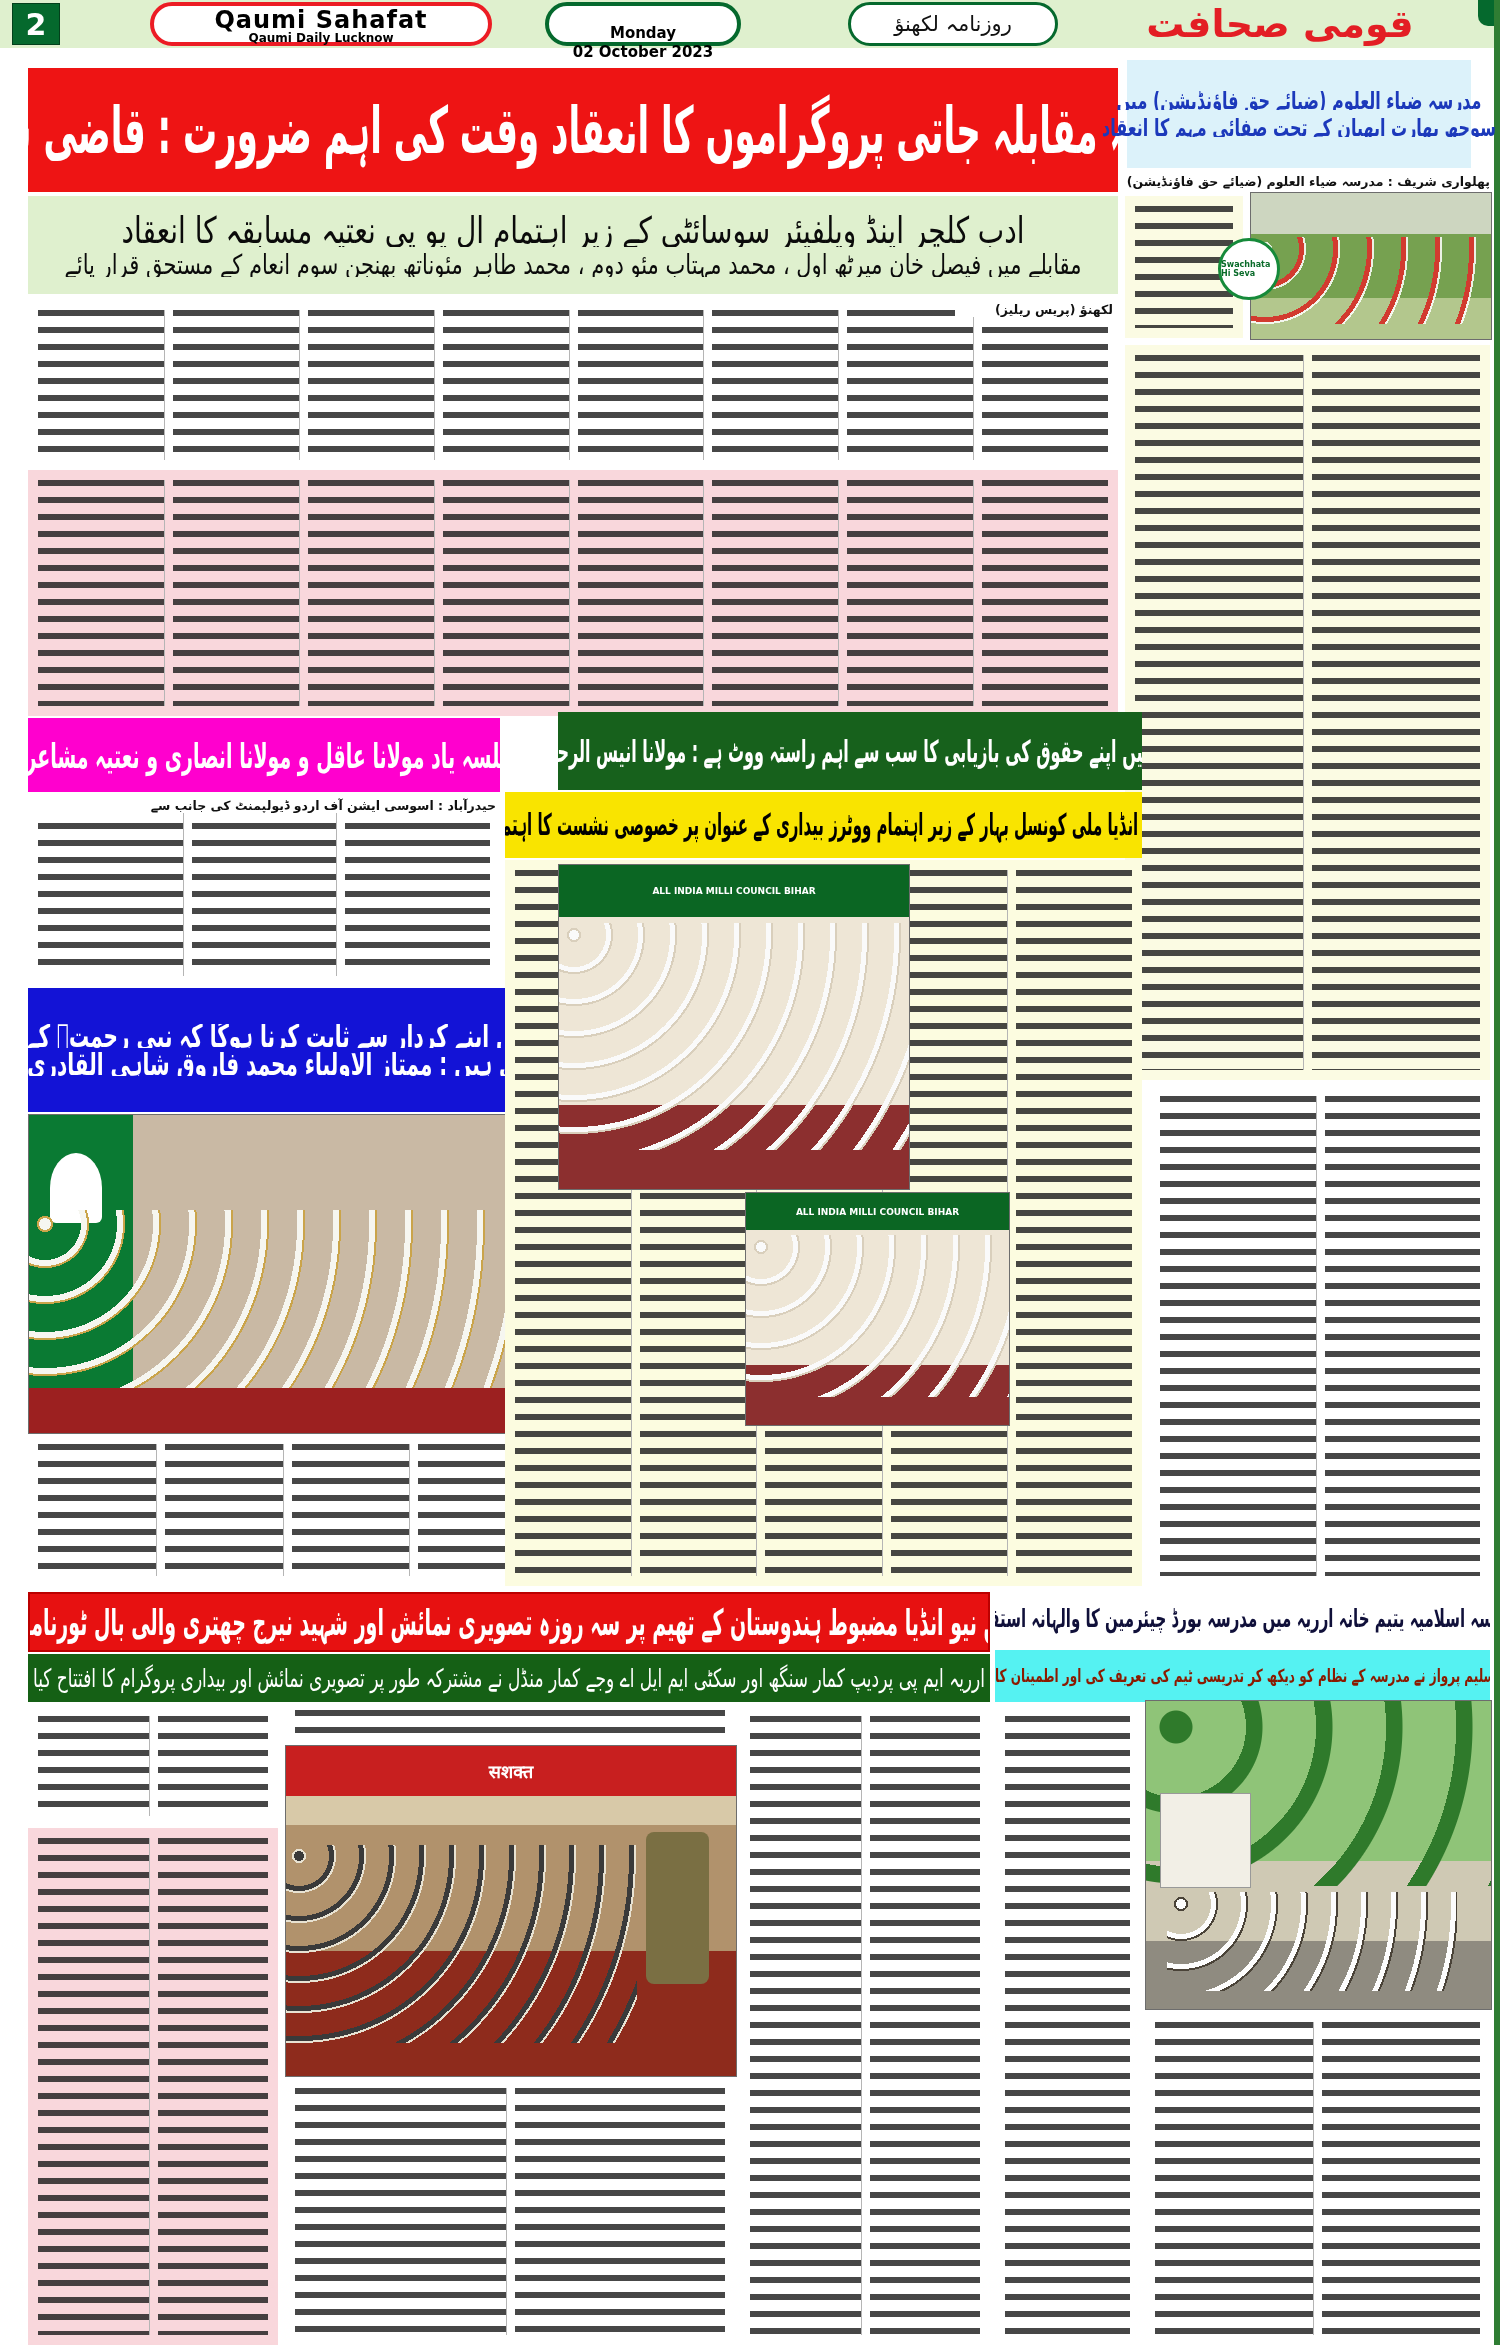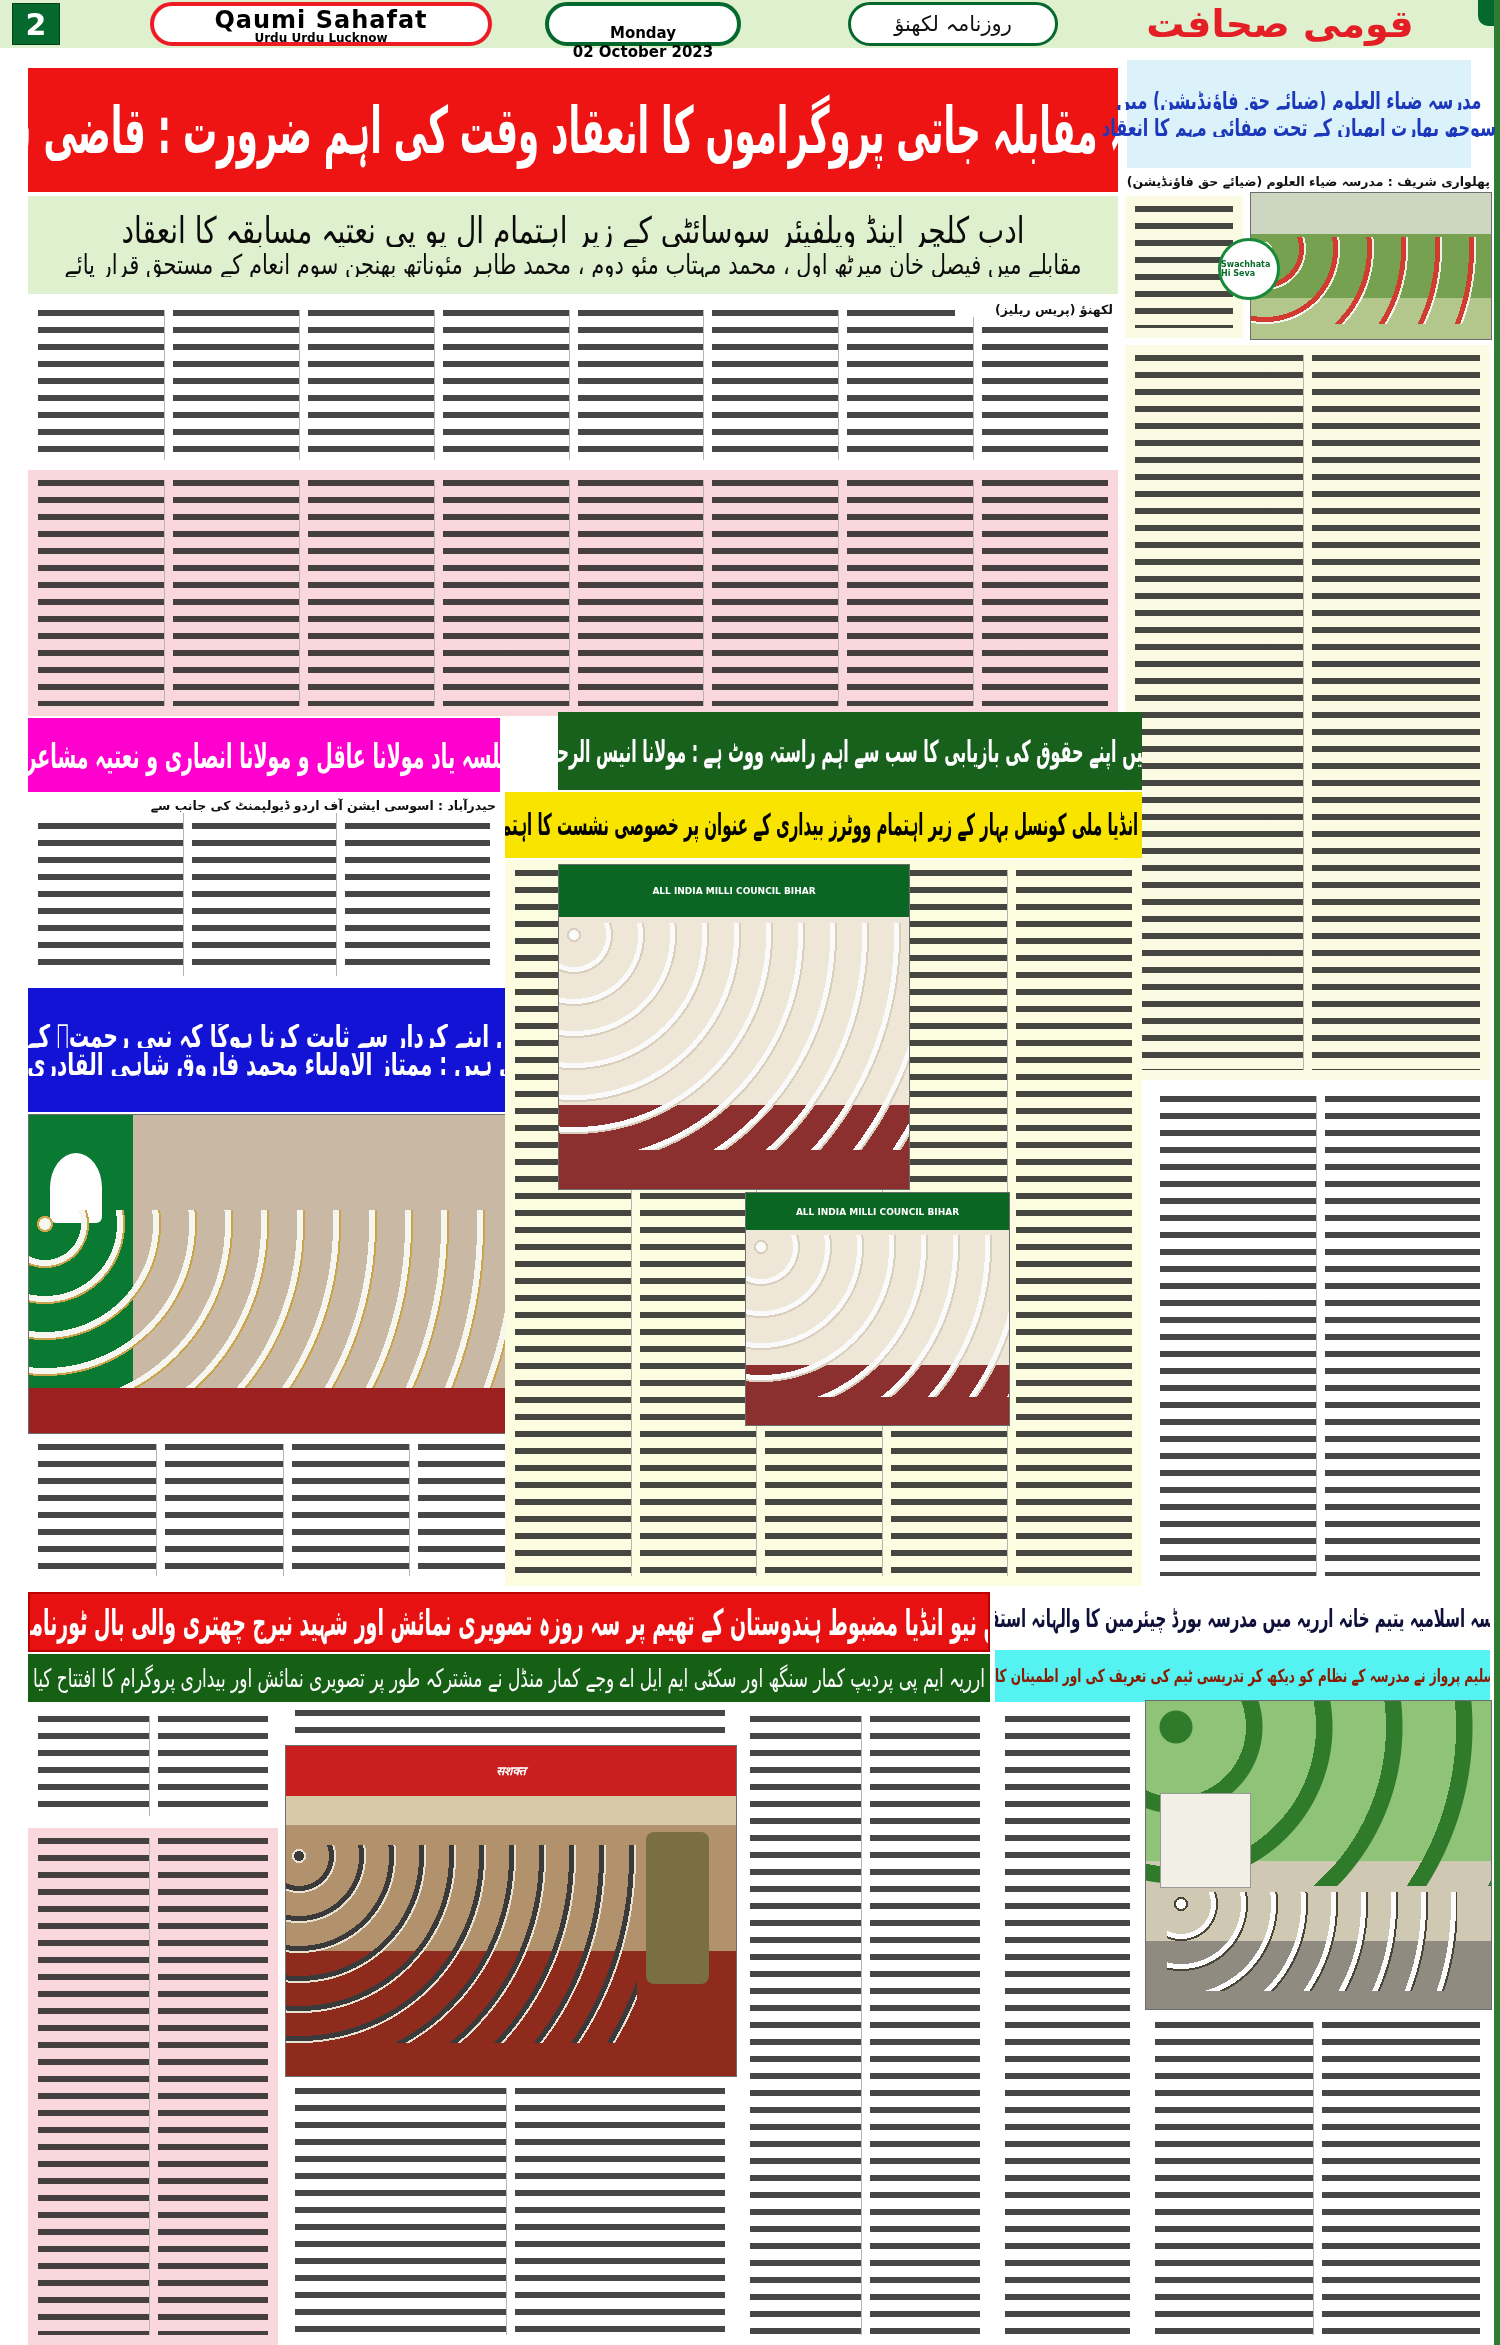"Urdu Urdu Lucknow" div.t2 { text: Urdu Urdu -> Qaumi Daily }
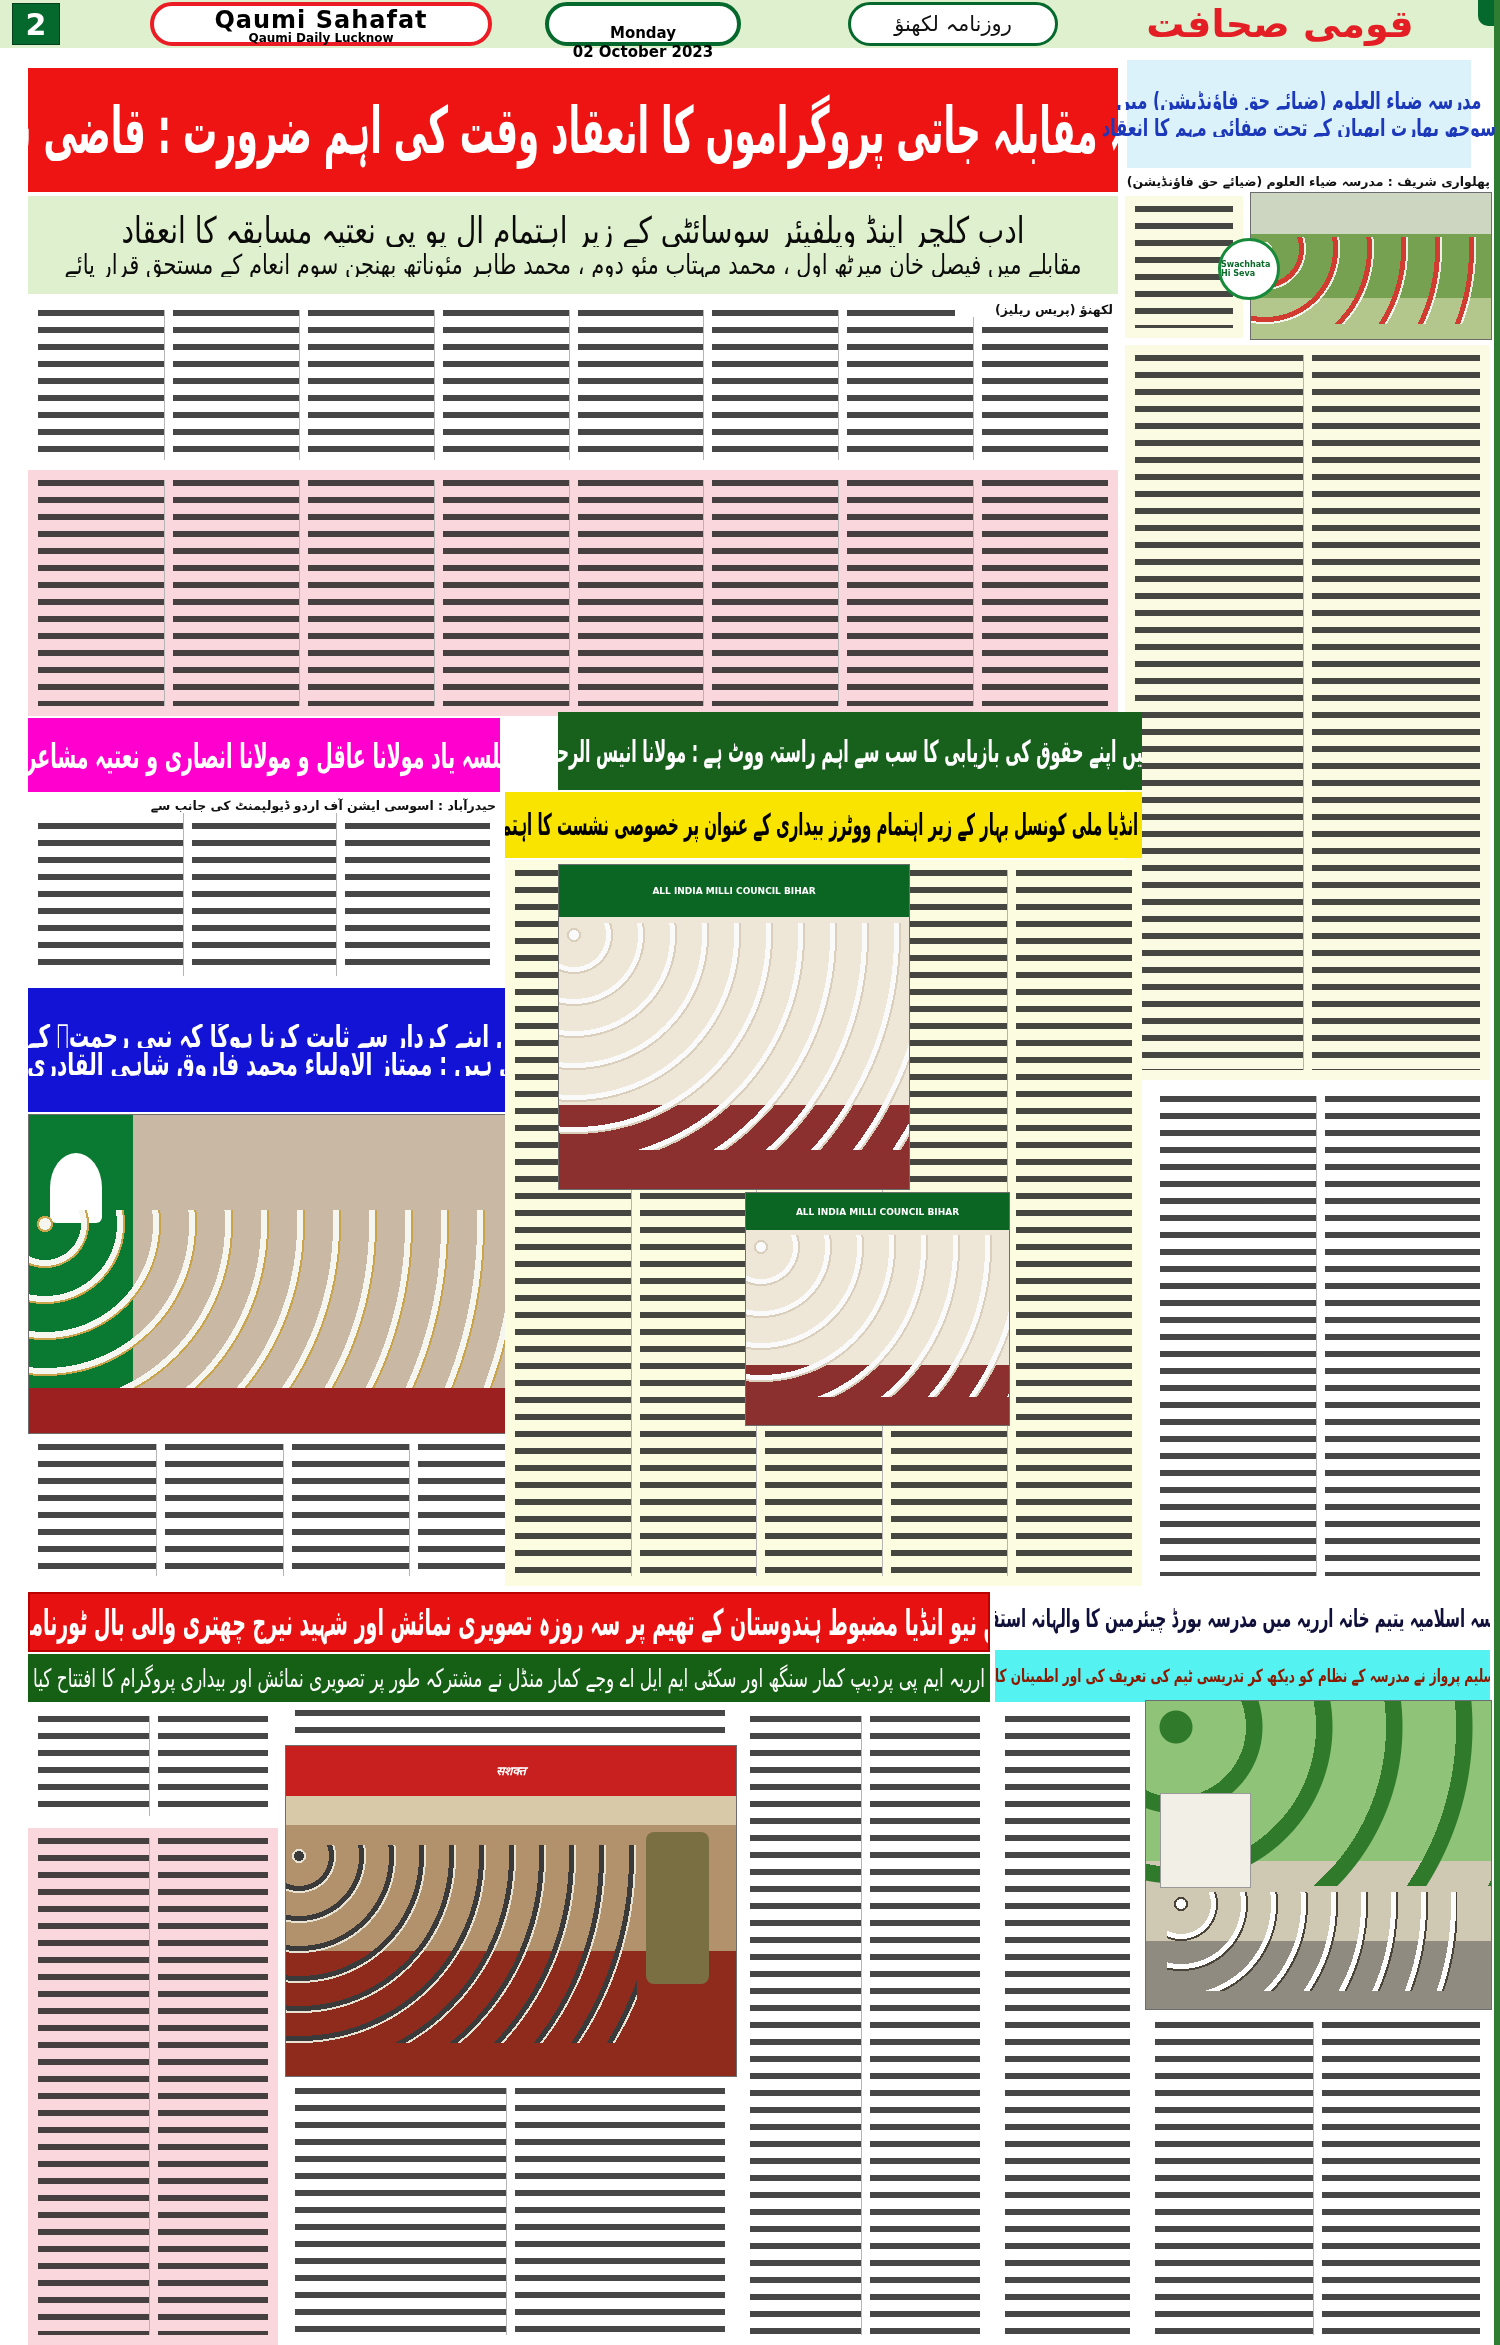"सशक्त" .ph-sikti .banner { font-size: 12px -> 18px; font-style: italic -> none }
